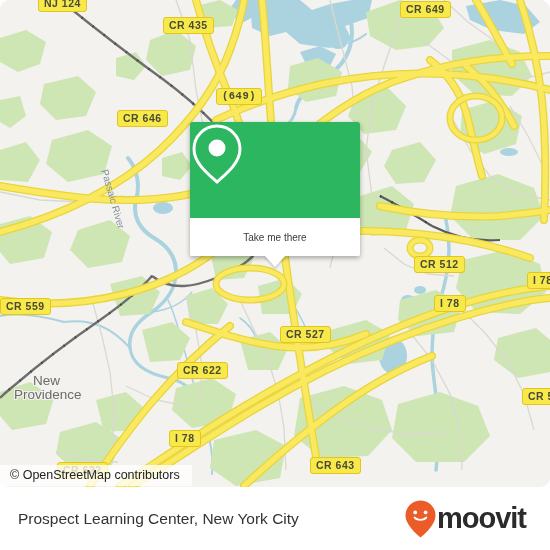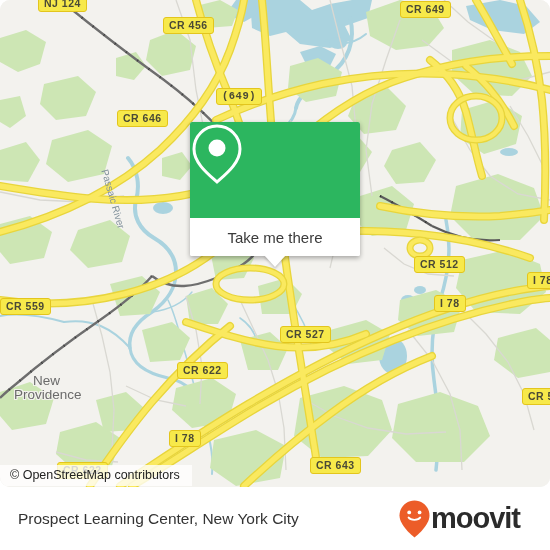"CR 456" div.shield { text: 456 -> 435 }
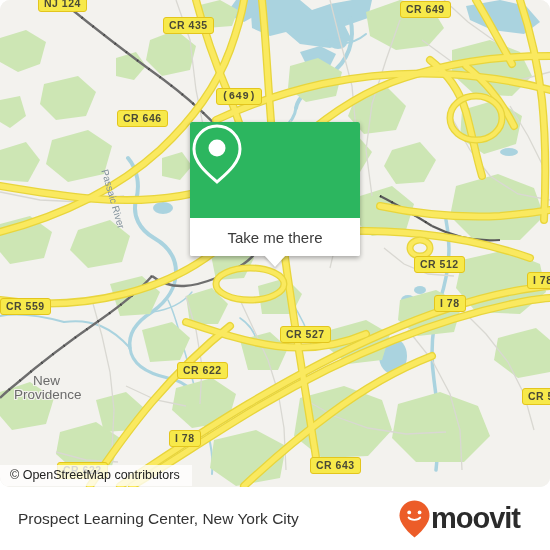"Take me there" #popup-bottom span { font-size: 15px -> 10px }
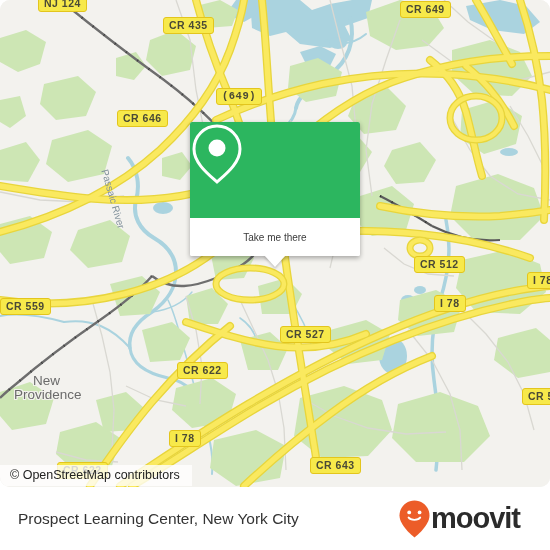"Prospect Learning Center, New York" #footer { padding: 0 30px 0 18px -> 0 24px 0 18px }
